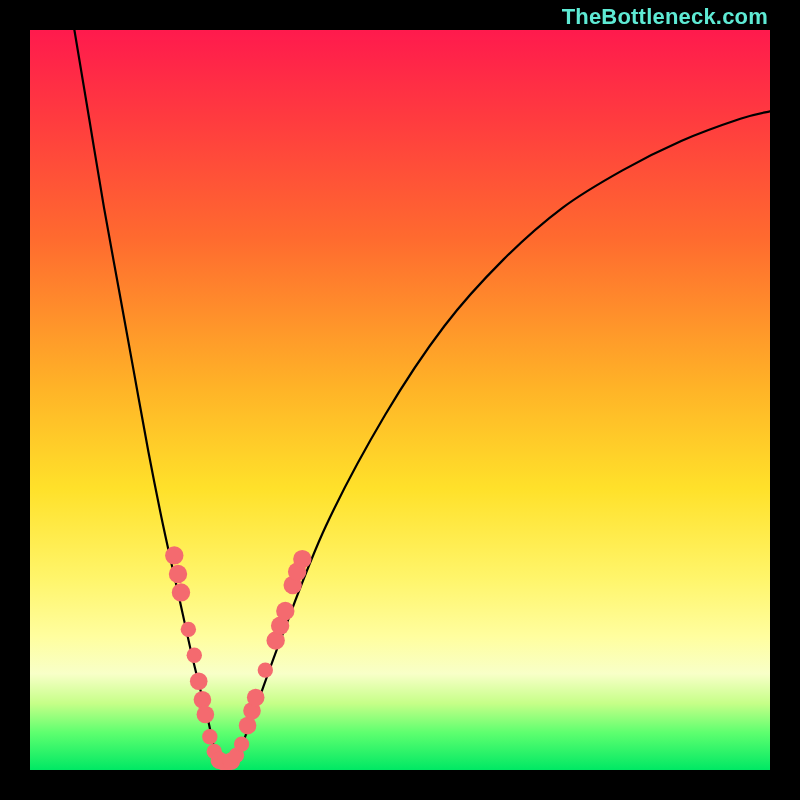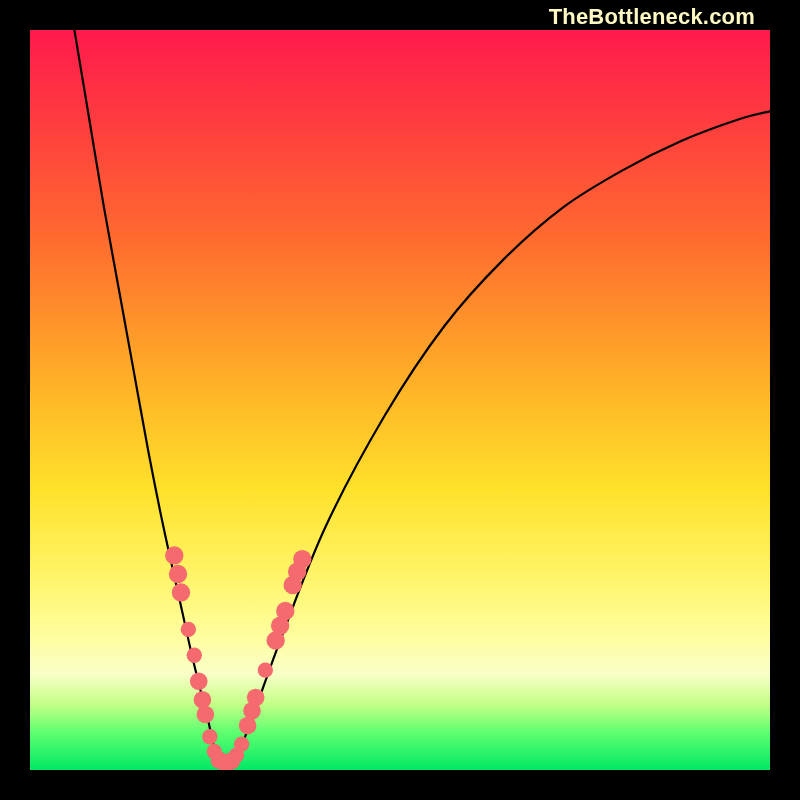"TheBottleneck.com" .watermark { color: #fef9c3 -> #5eead4; right: 45px -> 32px }
